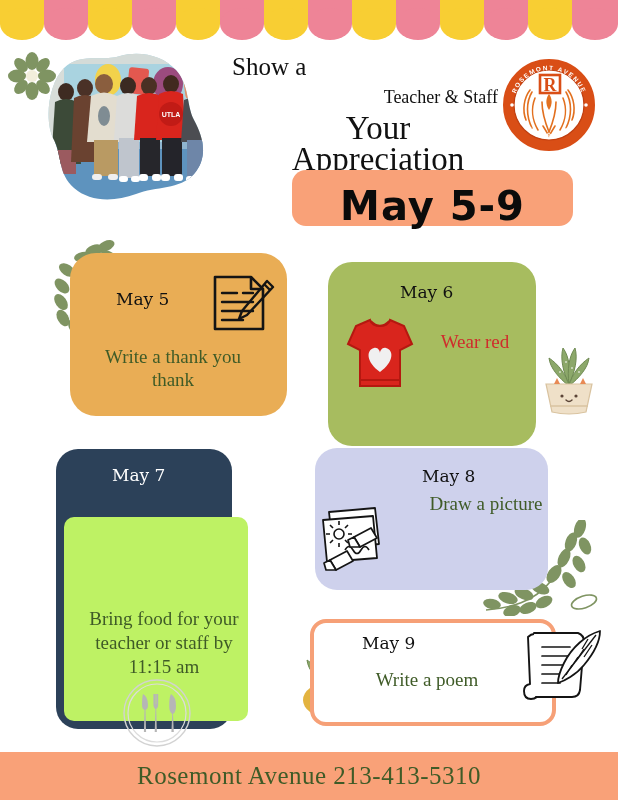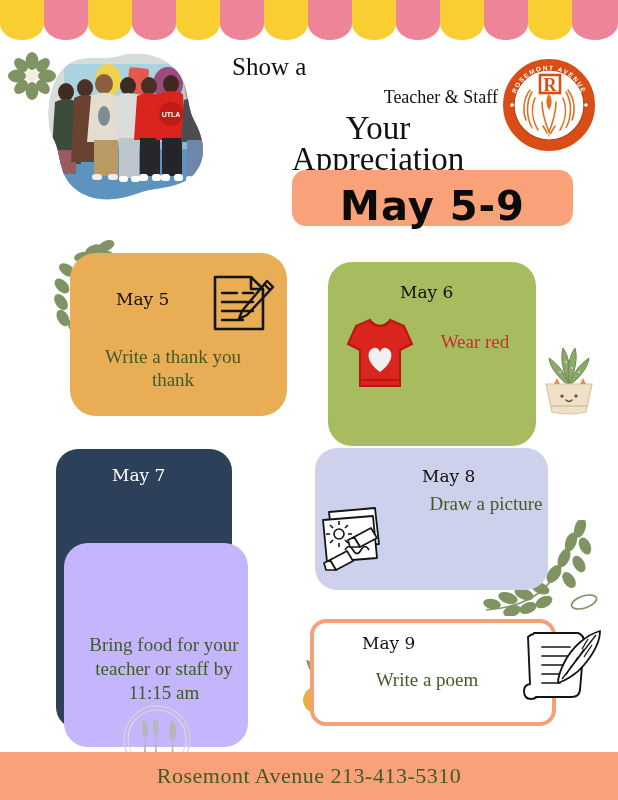"Bring food for your teacher" .card-may7-inner { background: #c4b5fd -> #bef264; border-radius: 24px -> 10px; margin-top: 26px -> none }
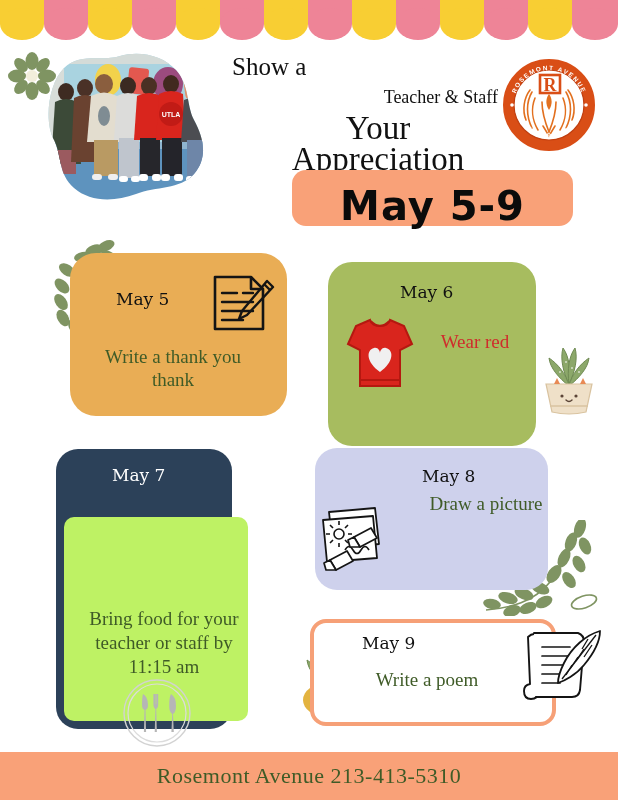"Rosemont Avenue 213-413-5310" .footer span { font-size: 22px -> 25px }
